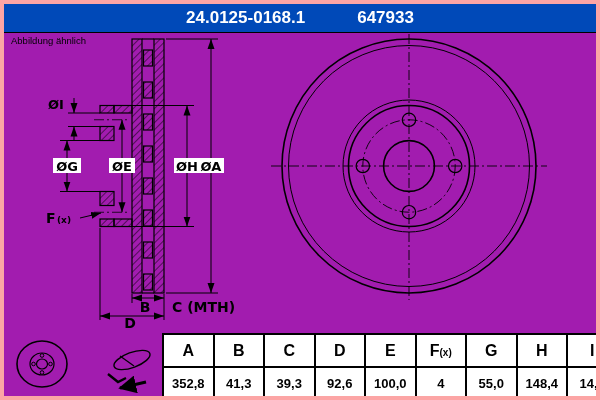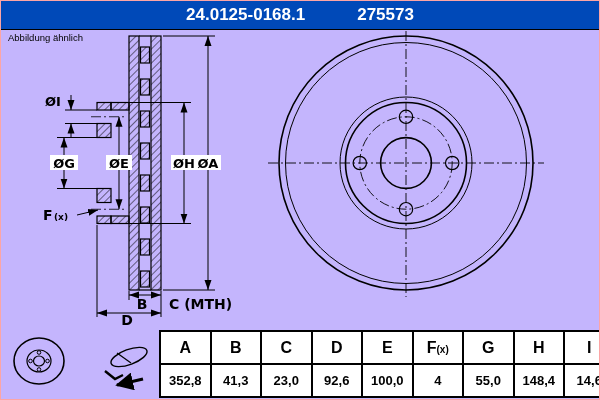"24.0125-0168.1" .page { background: #c4b5fd -> #a21caf; border: 1px solid #fca5a5 -> 4px solid #fca5a5 }
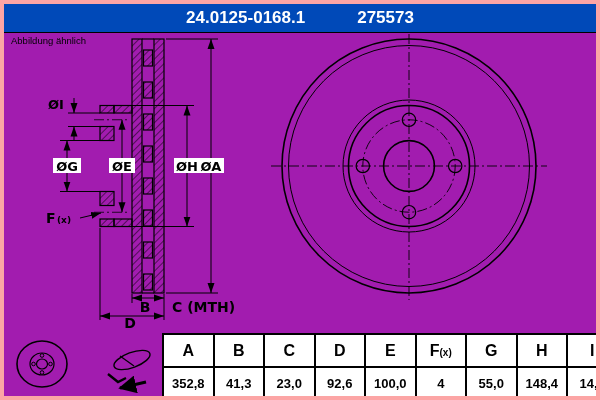"275573" span { text: 275573 -> 647933 }
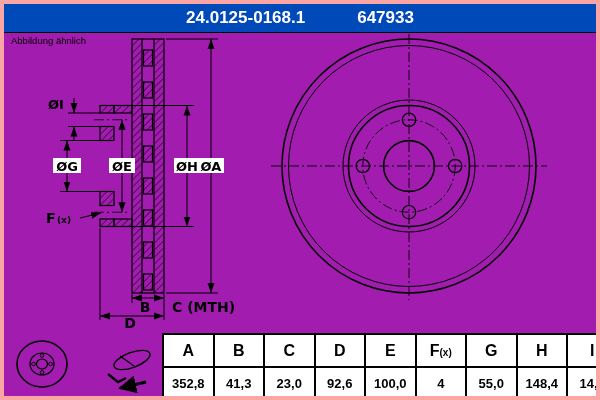"23,0" td { text: 23,0 -> 39,3 }
